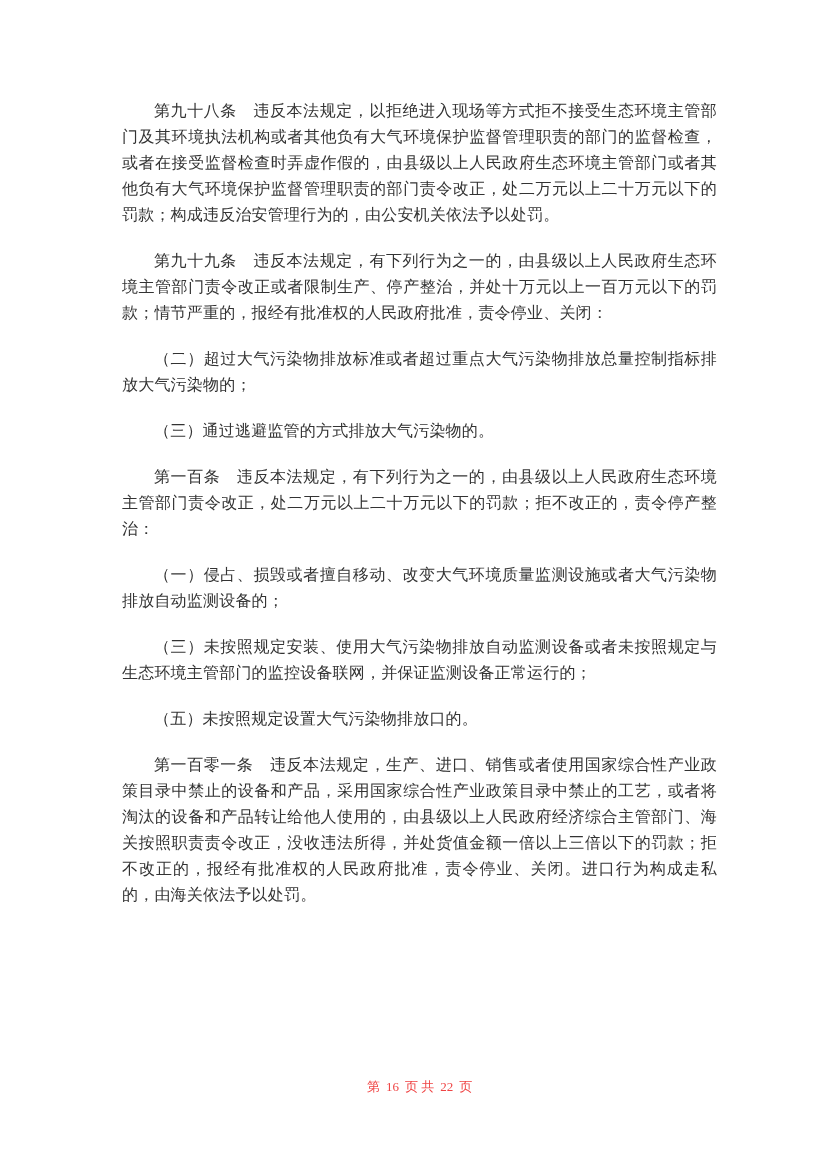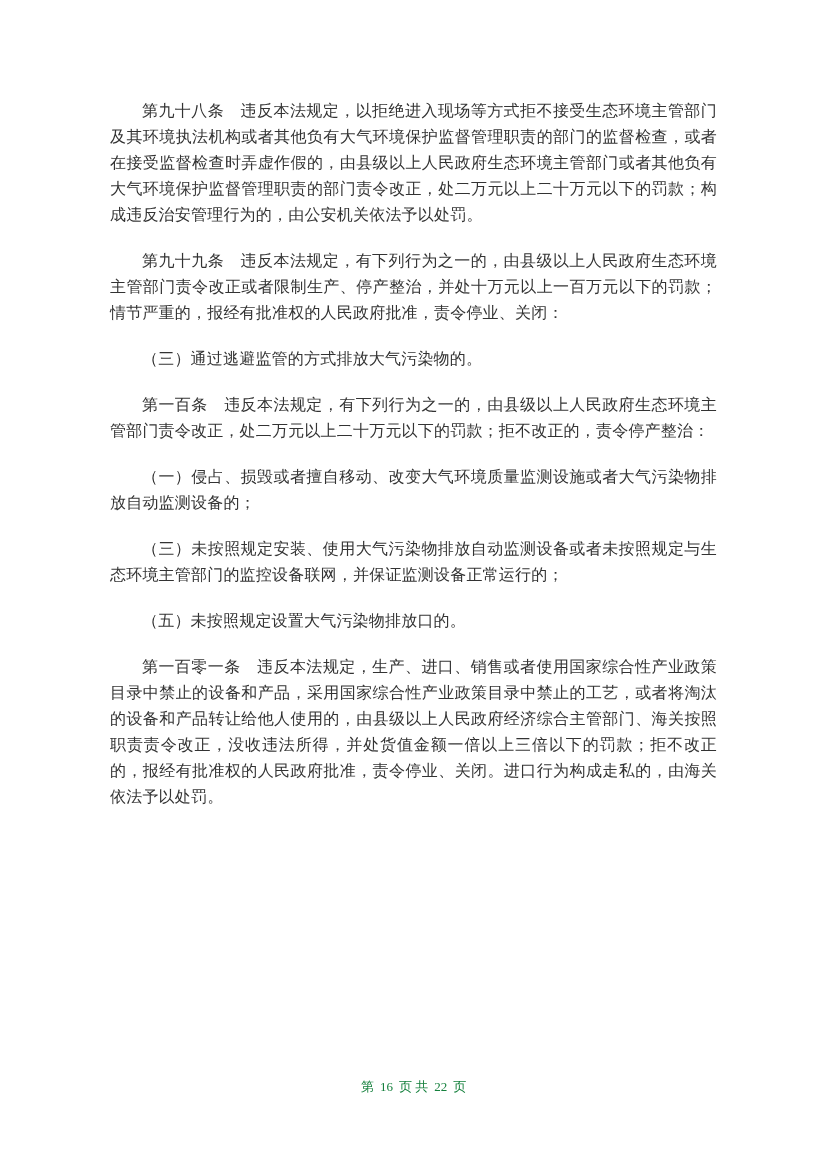"第九十八条" * { margin-left: none -> 12px }
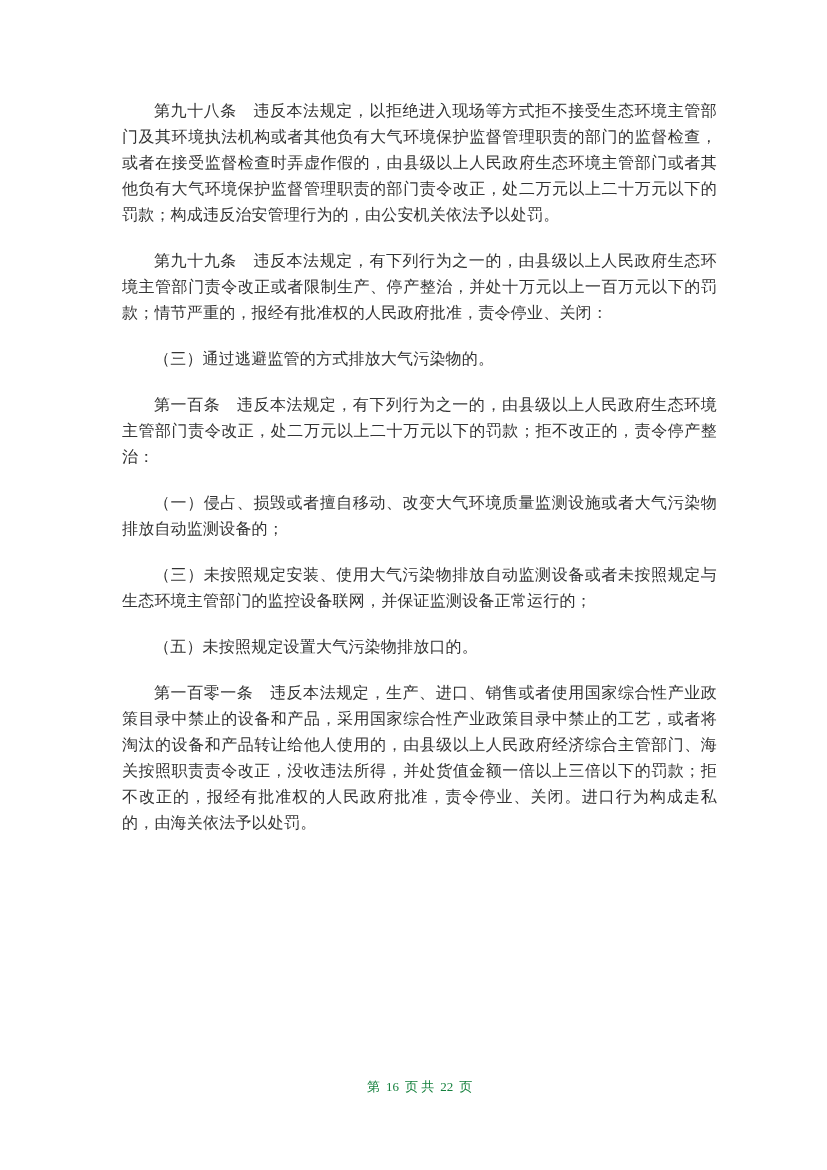"（二）超过大气污染物排放标准或者超过重点大气污染物排放总量控制指标排放大气污染物" p { html: none -> <p>（二）超过大气污染物排放标准或者超过重点大气污染物排放总量控制指标排放大气污染物的；</p> }
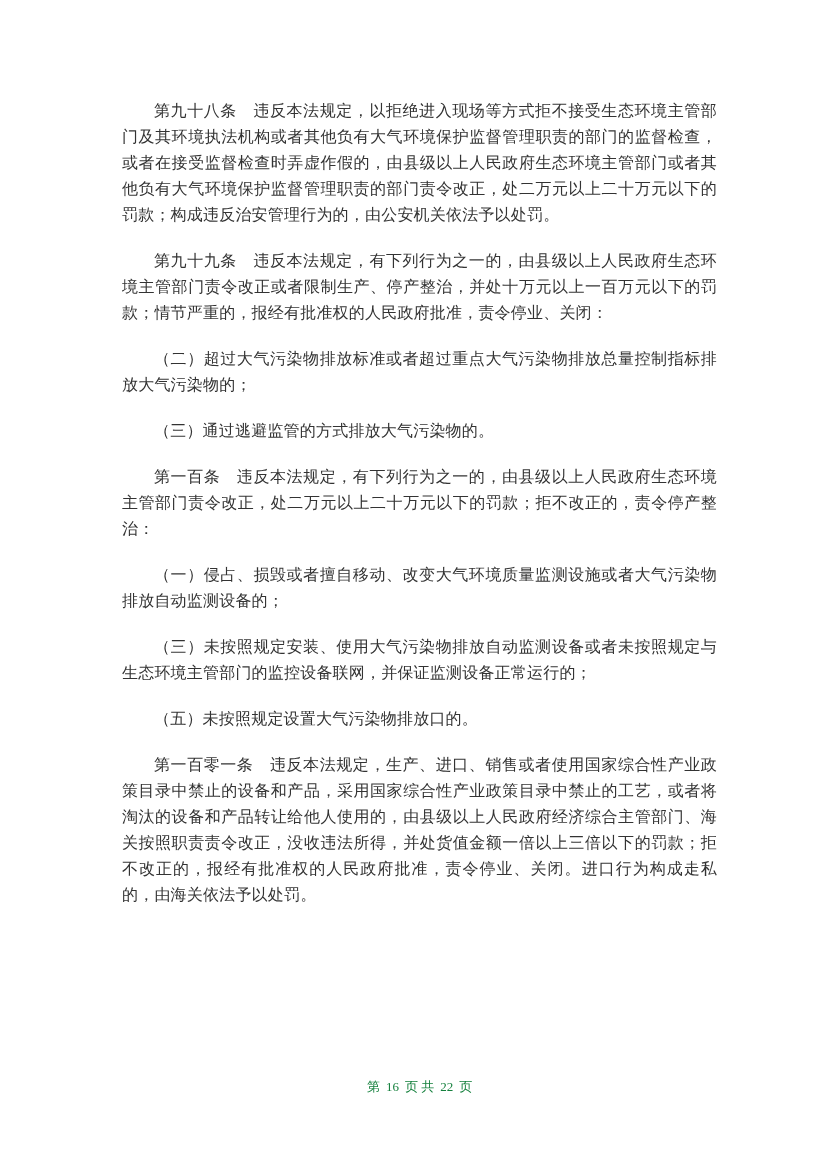"第 16 页 共 22" .footer { color: #15803d -> #ef4444 }
